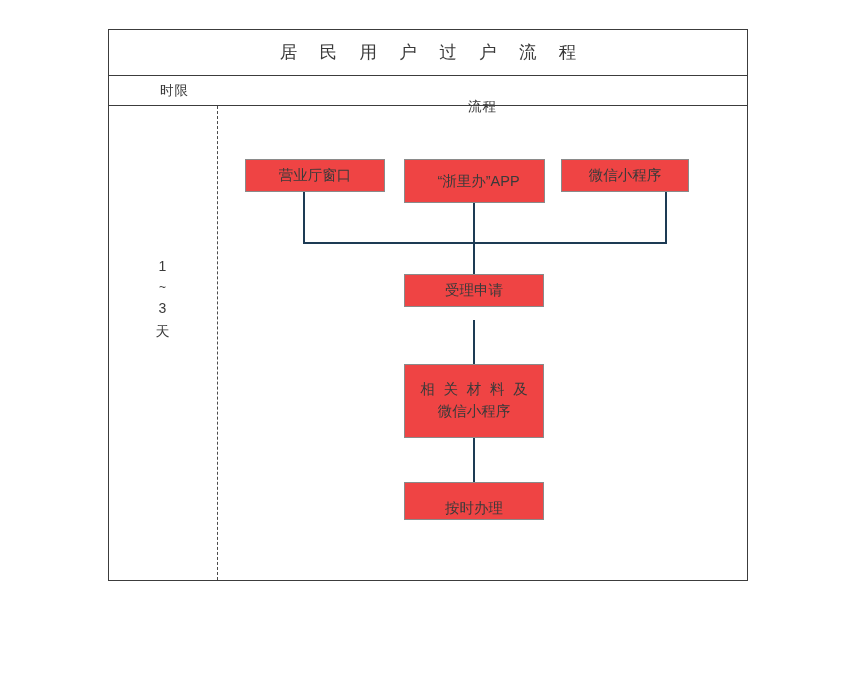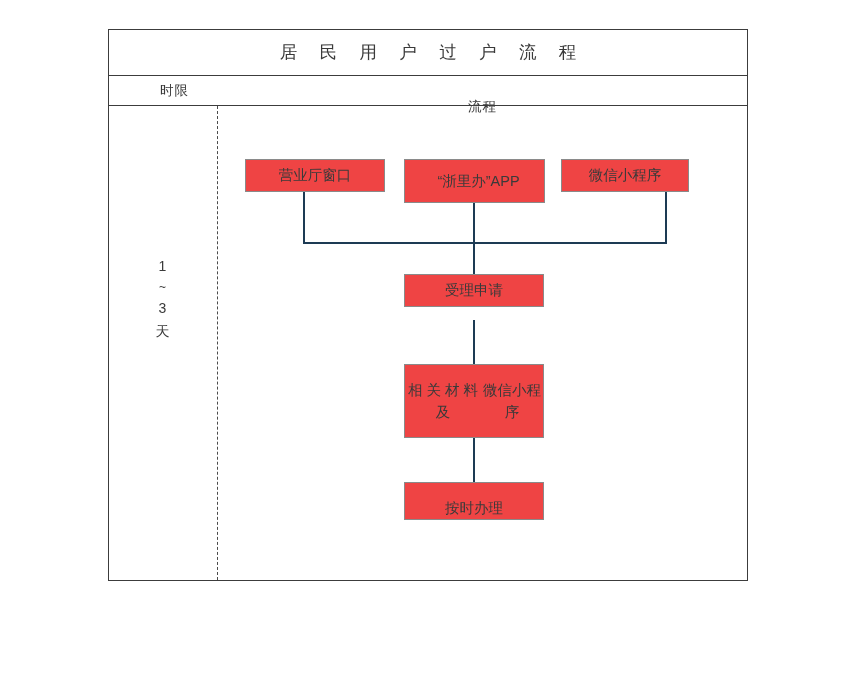"相 关 材 料 及" div.node { flex-direction: row -> column; font-family: none -> Liberation Mono, monospace }
